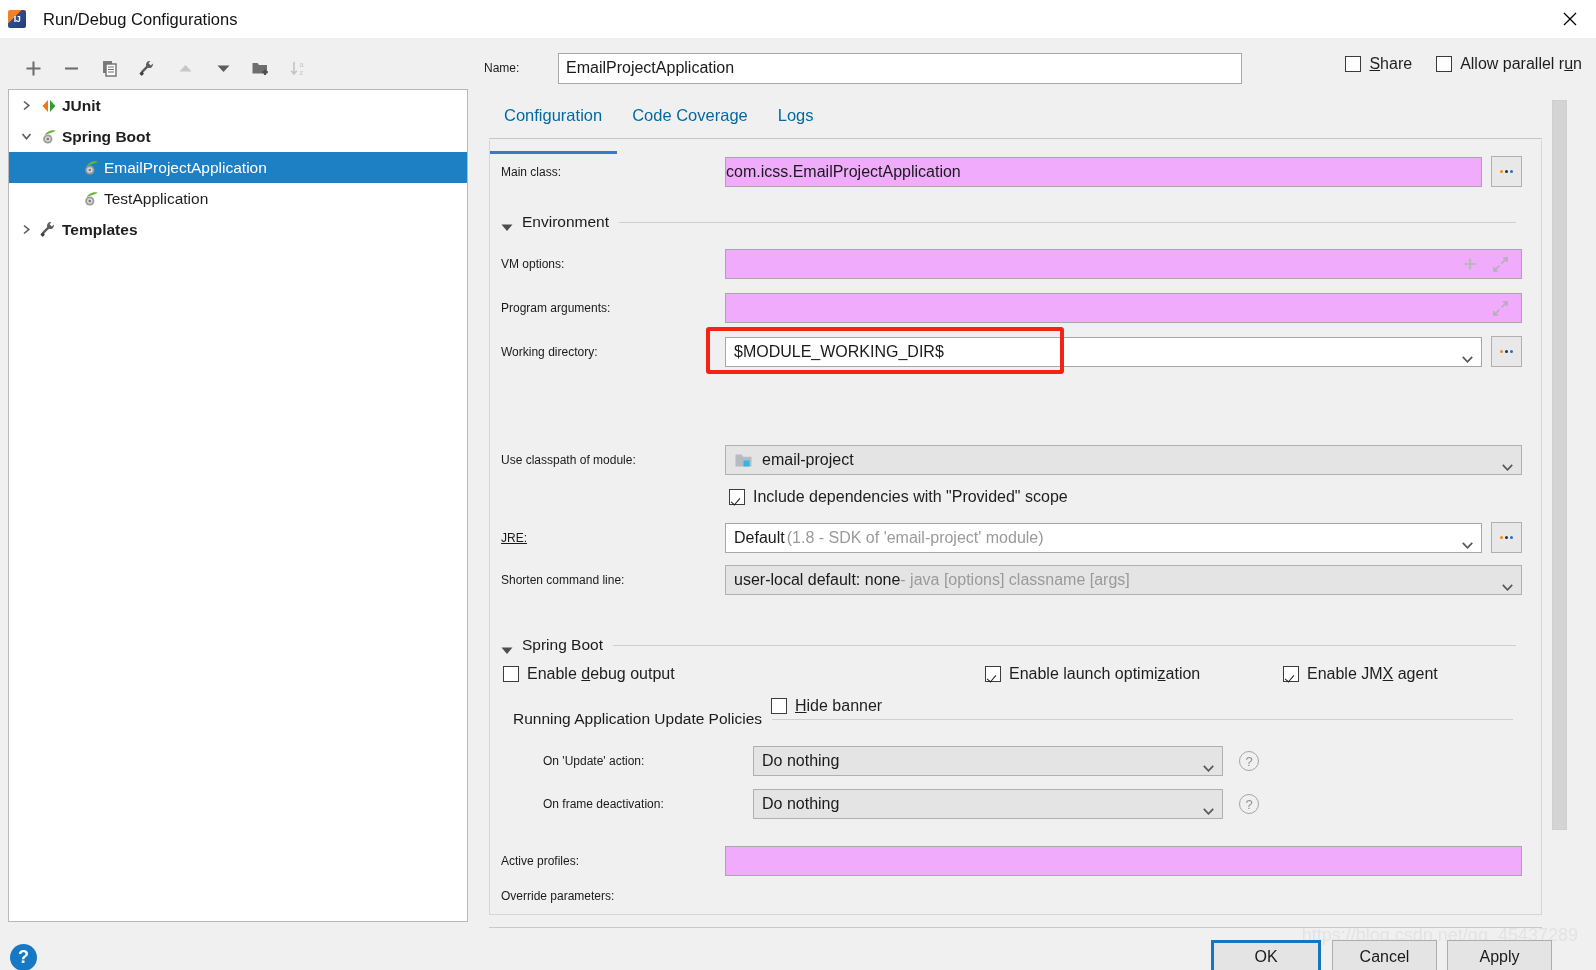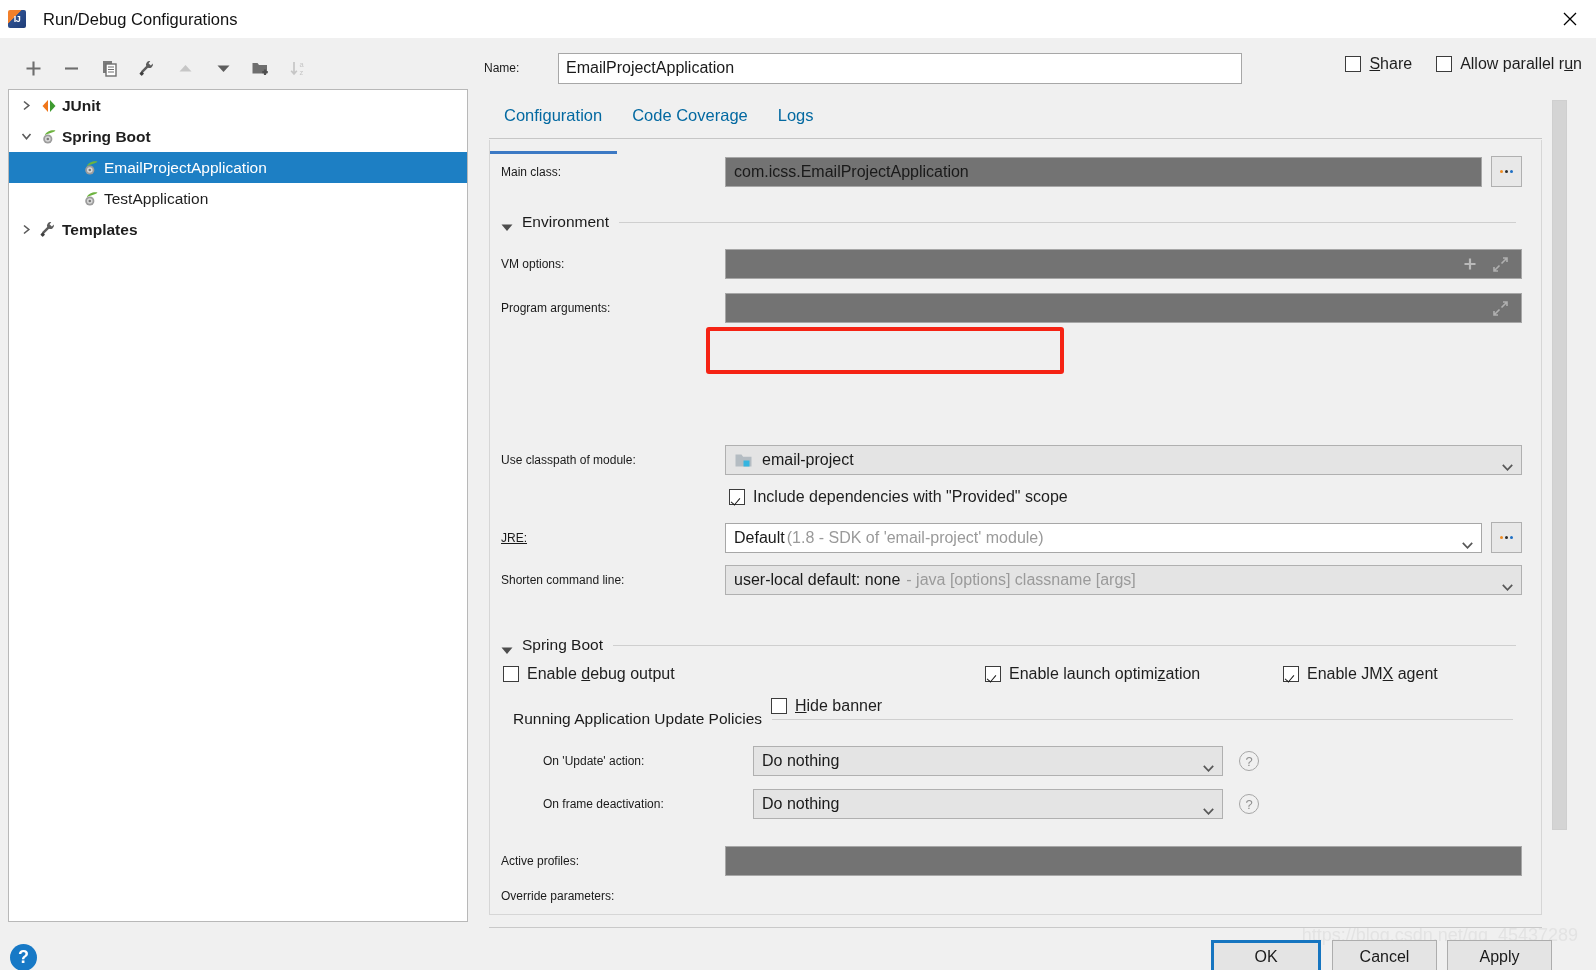"com.icss.EmailProjectApplication" .tf { background: #737373 -> #f0abfc; padding: 0 8px -> 0 0 }
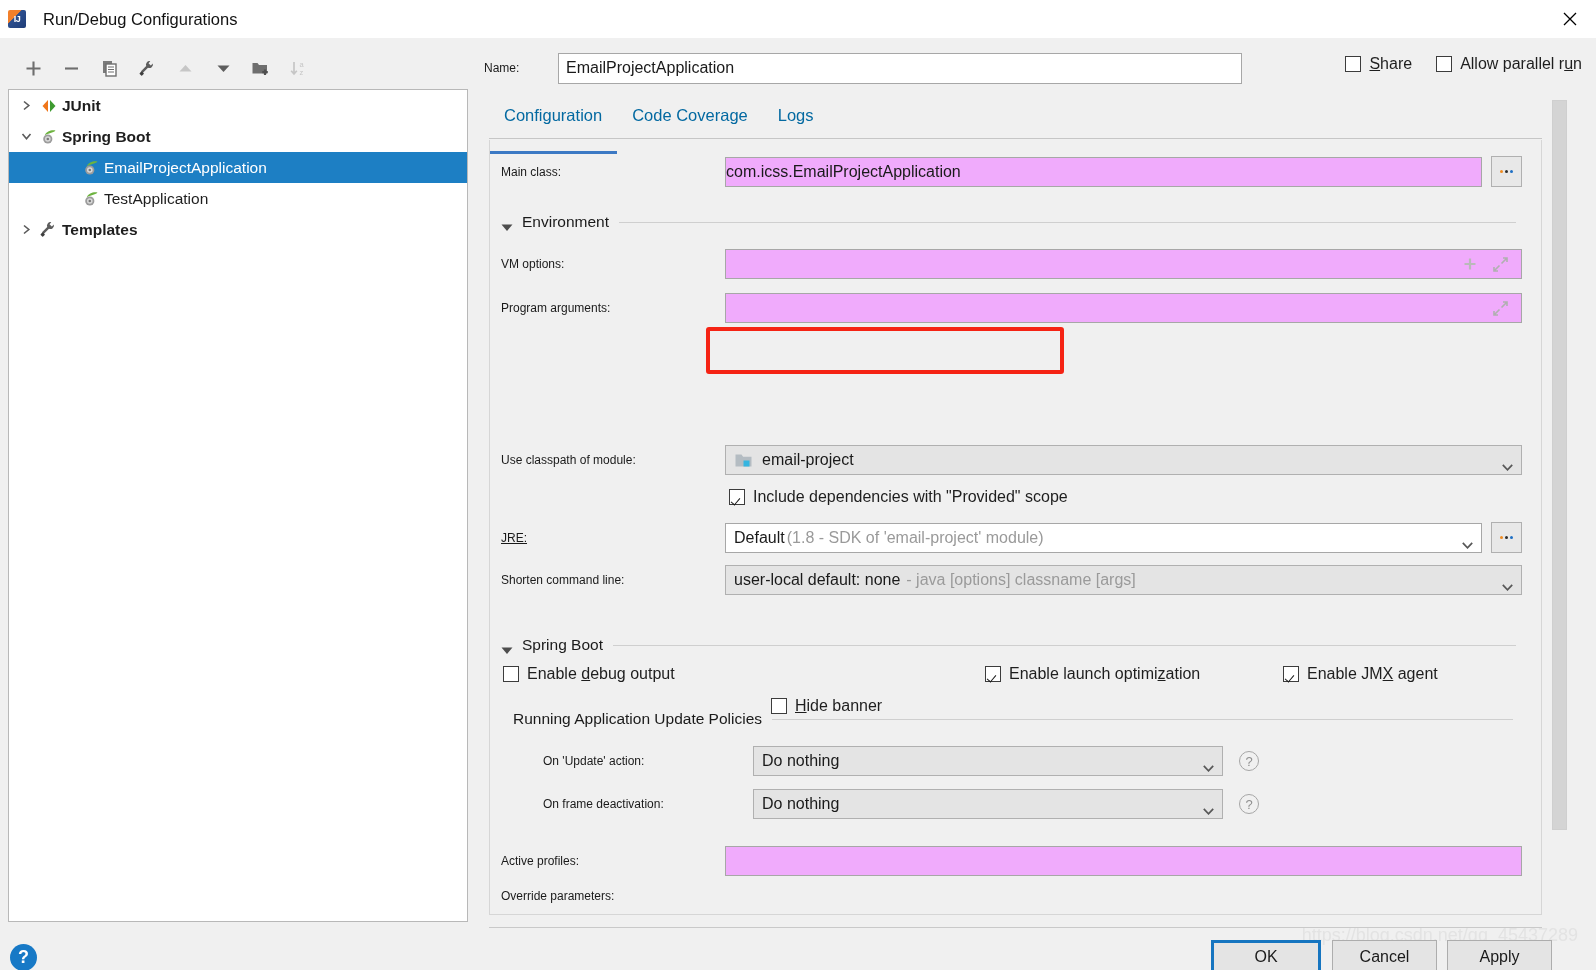"Working directory:" div.row { html: none -> <div> <span>Working directory:</span> <span> <span>$MODULE_WORKING_DIR$</span> <span> <svg> <path></path> </svg> </span> </span> <span> <span> <i></i> <i></i> <i></i> </span> </span> </div> }
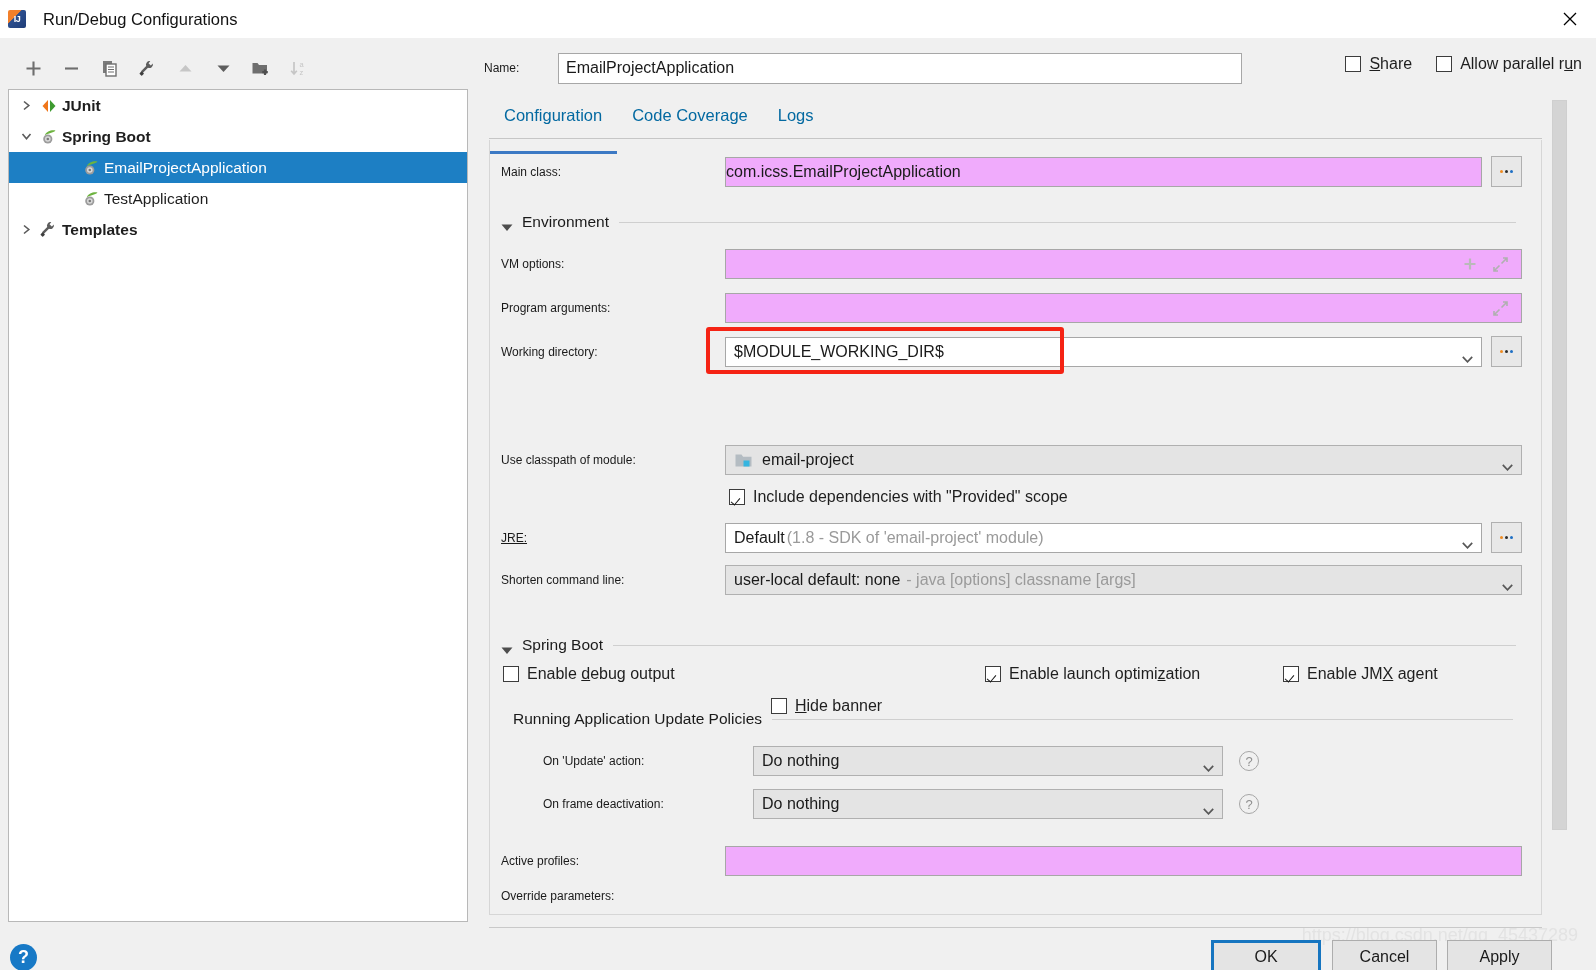"- java [options] classname [args]" span.hint { margin-left: 6px -> none }
